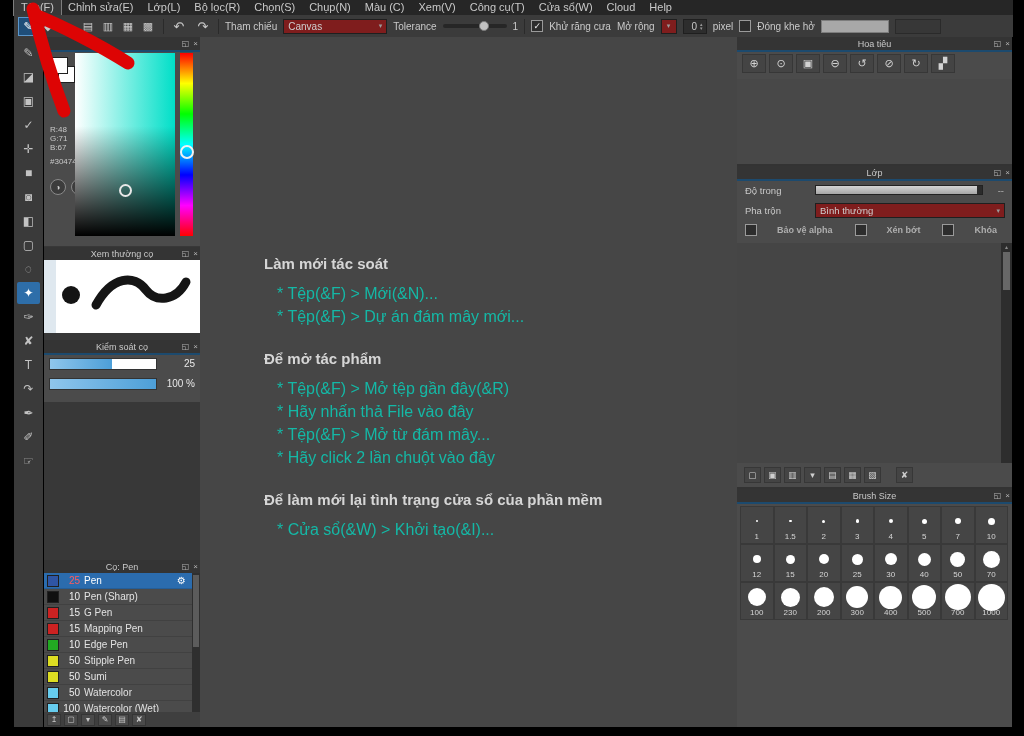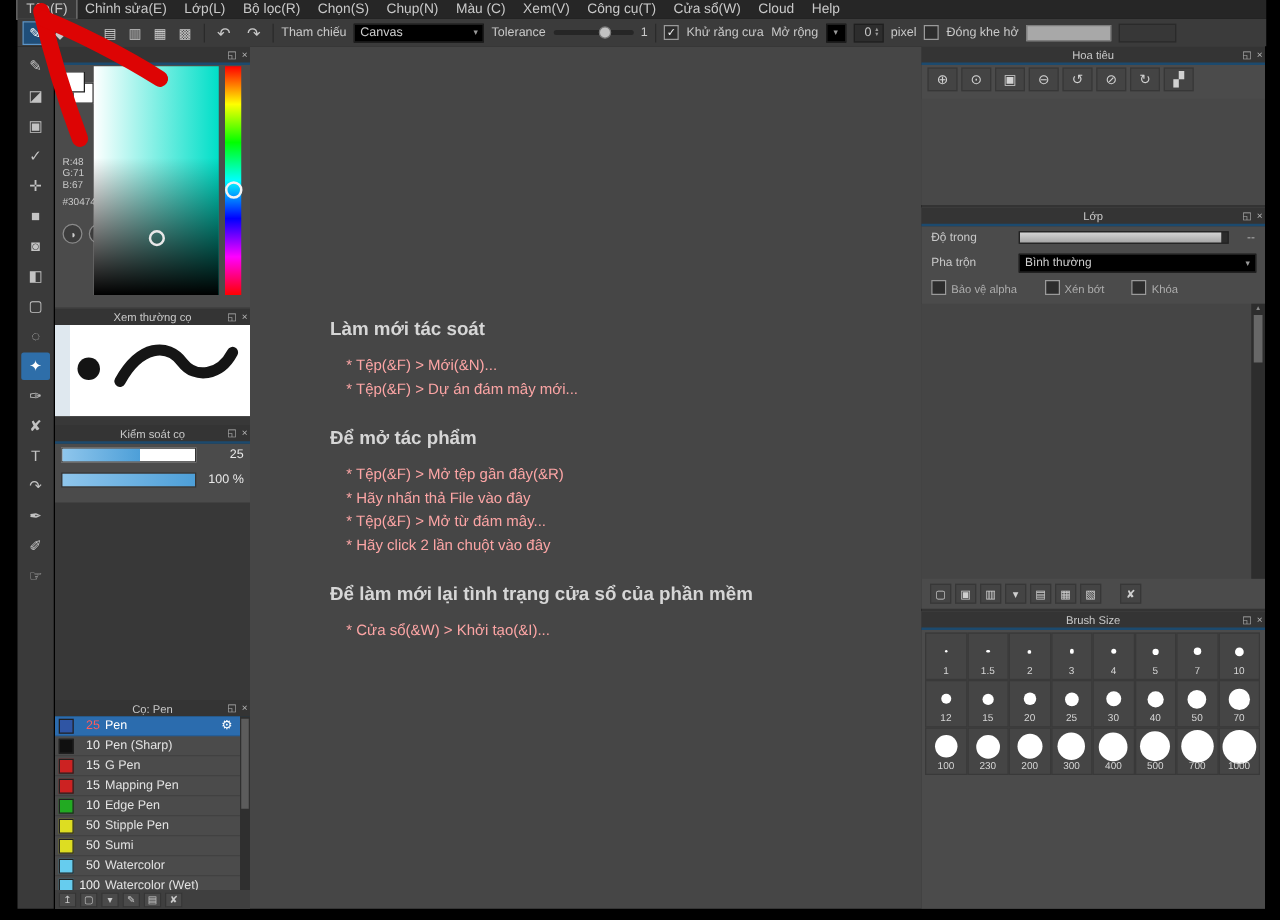"Canvas" .dropdown { background: #000000 -> #7f1d1d }
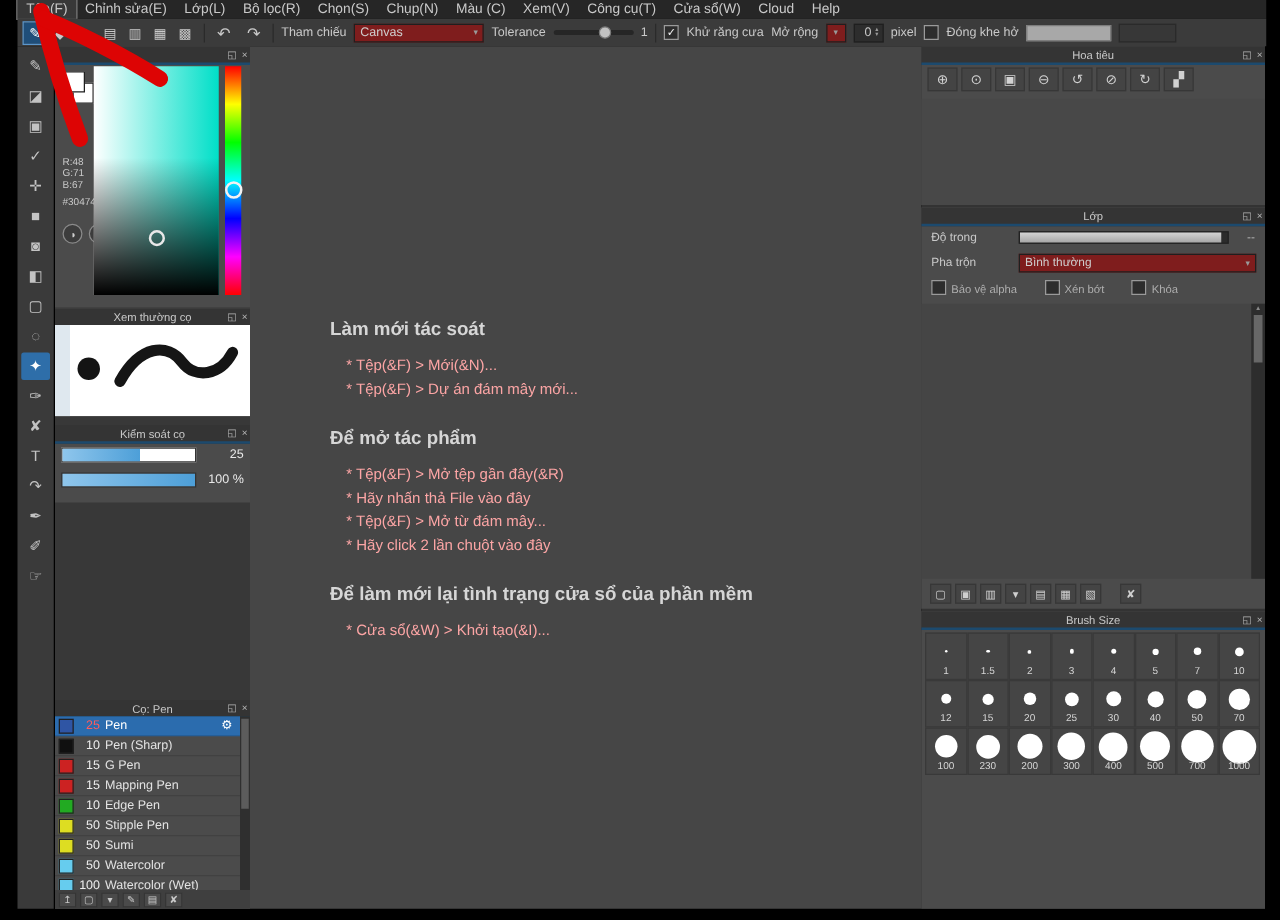"Bảo vệ alpha" .lycheck { align-items: flex-end -> center; font-weight: none -> bold; gap: 4px -> 20px }
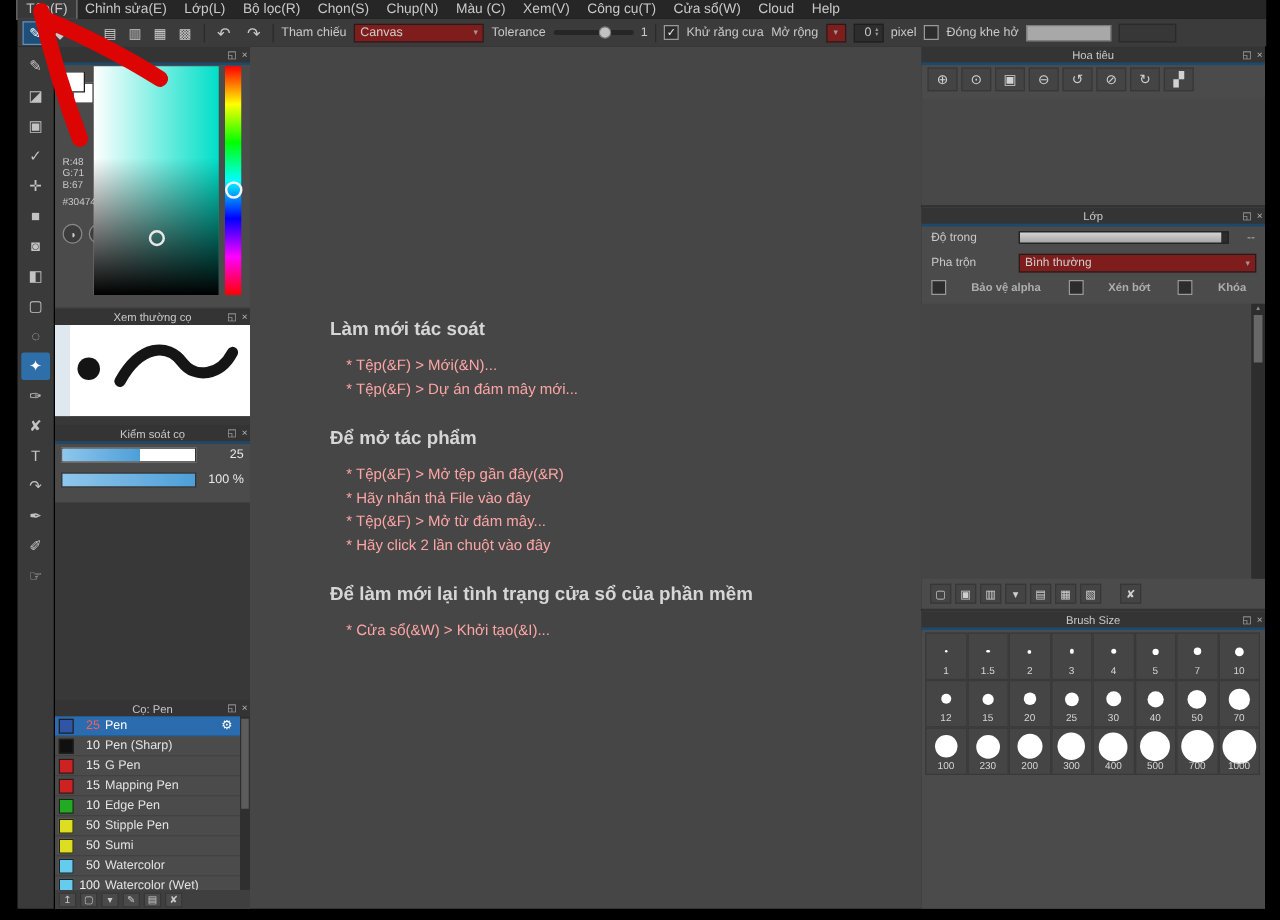"* Tệp(&F) > Mới(&N)..." .help-item { color: #fca5a5 -> #14b8a6; font-size: 12px -> 16px }
